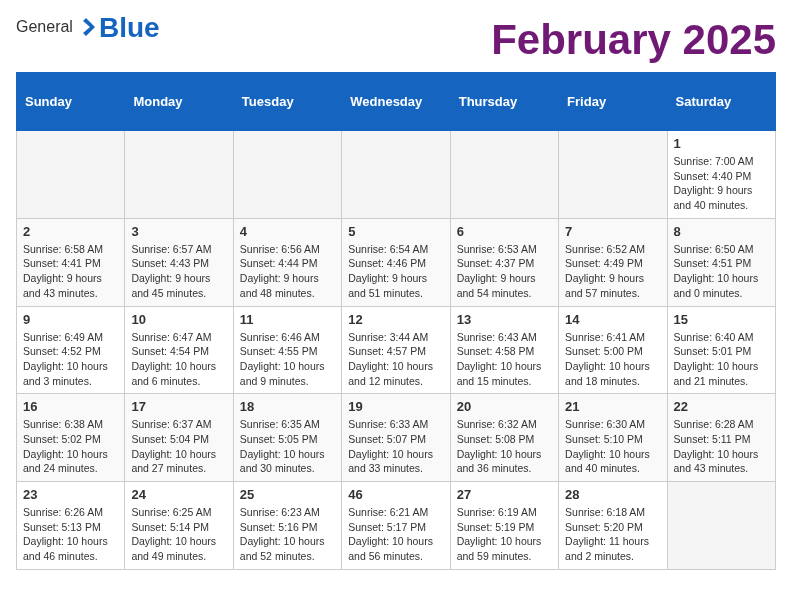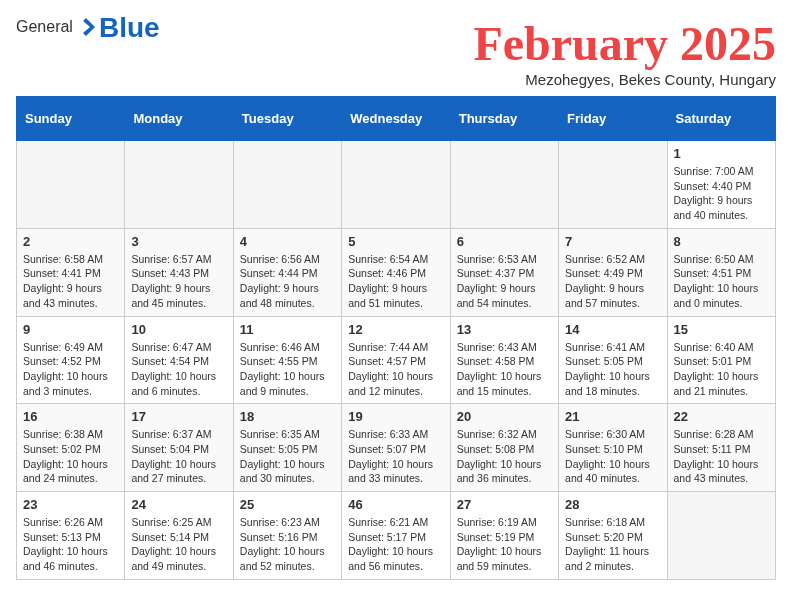"February 2025" .month-title { color: #ef4444 -> #701a75; font-family: Liberation Serif, serif -> none; font-size: 48px -> 42px }
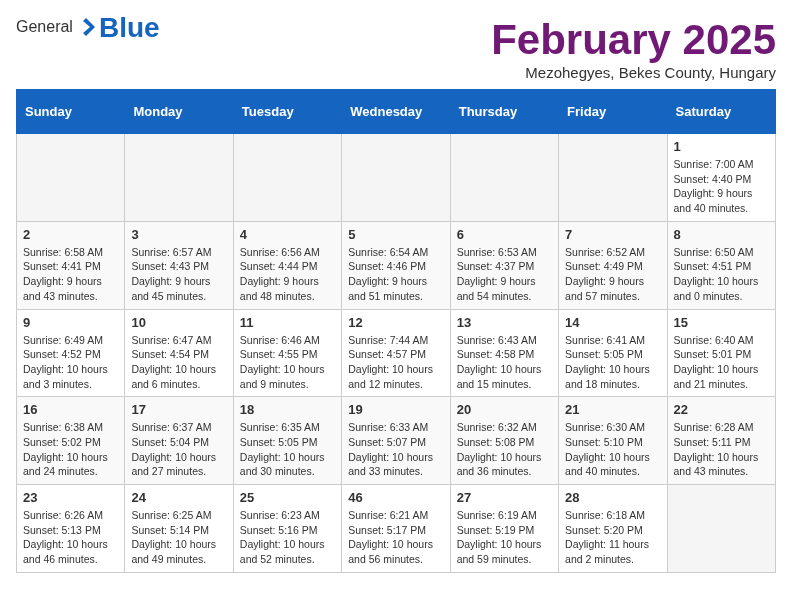"Mezohegyes, Bekes County, Hungary" div.subtitle { html: <div>Mezohegyes, Bekes County, Hungary</div> -> none }
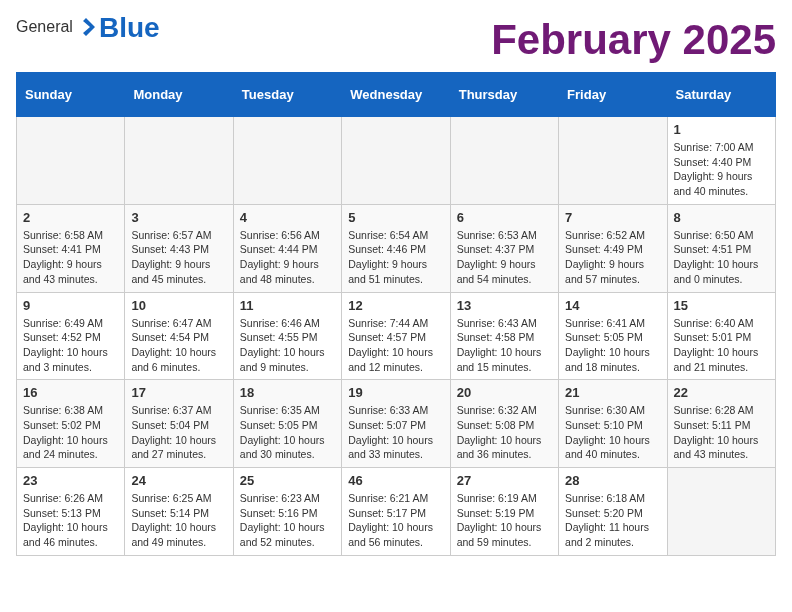"Sunday" .calendar th { padding: 14px 8px -> 21px 8px }
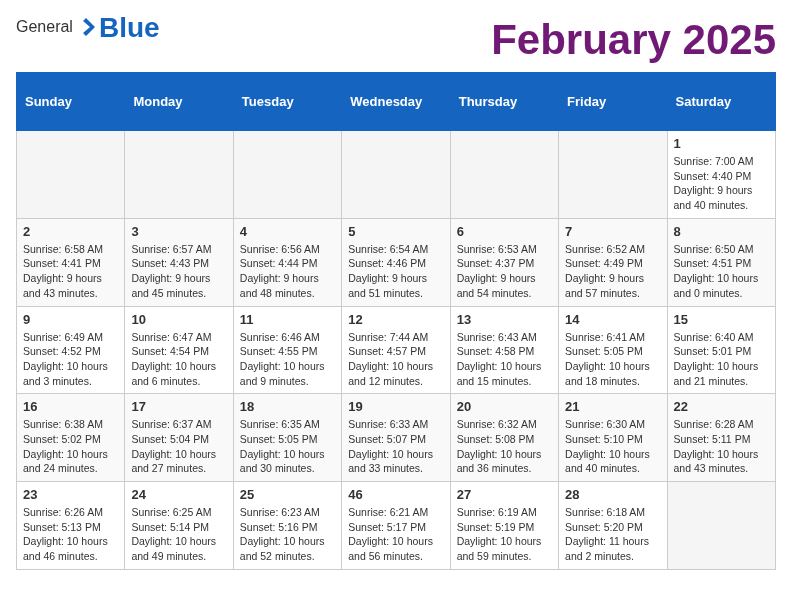"Sunrise: 7:44 AM Sunset: 4:57" div.day-info { text: 7:44 -> 3:44 }
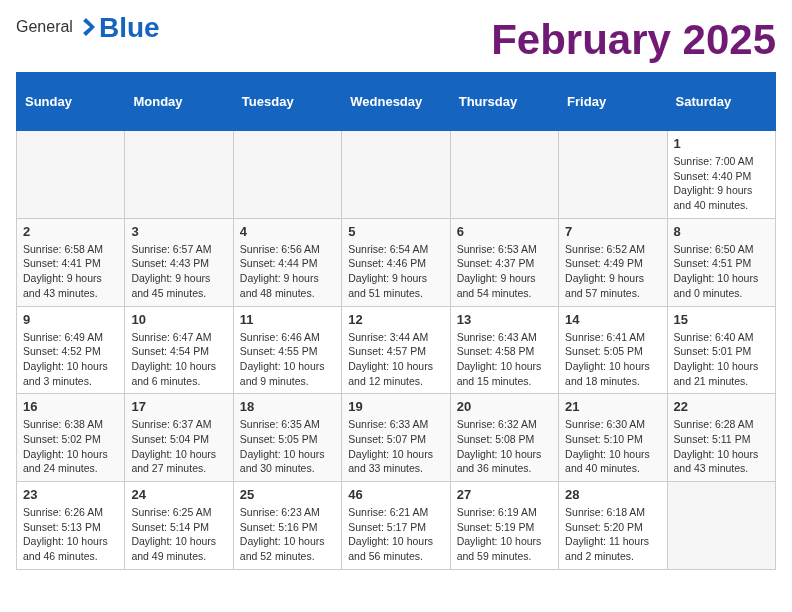"Sunrise: 6:41 AM Sunset: 5:05" div.day-info { text: 5:05 -> 5:00 }
